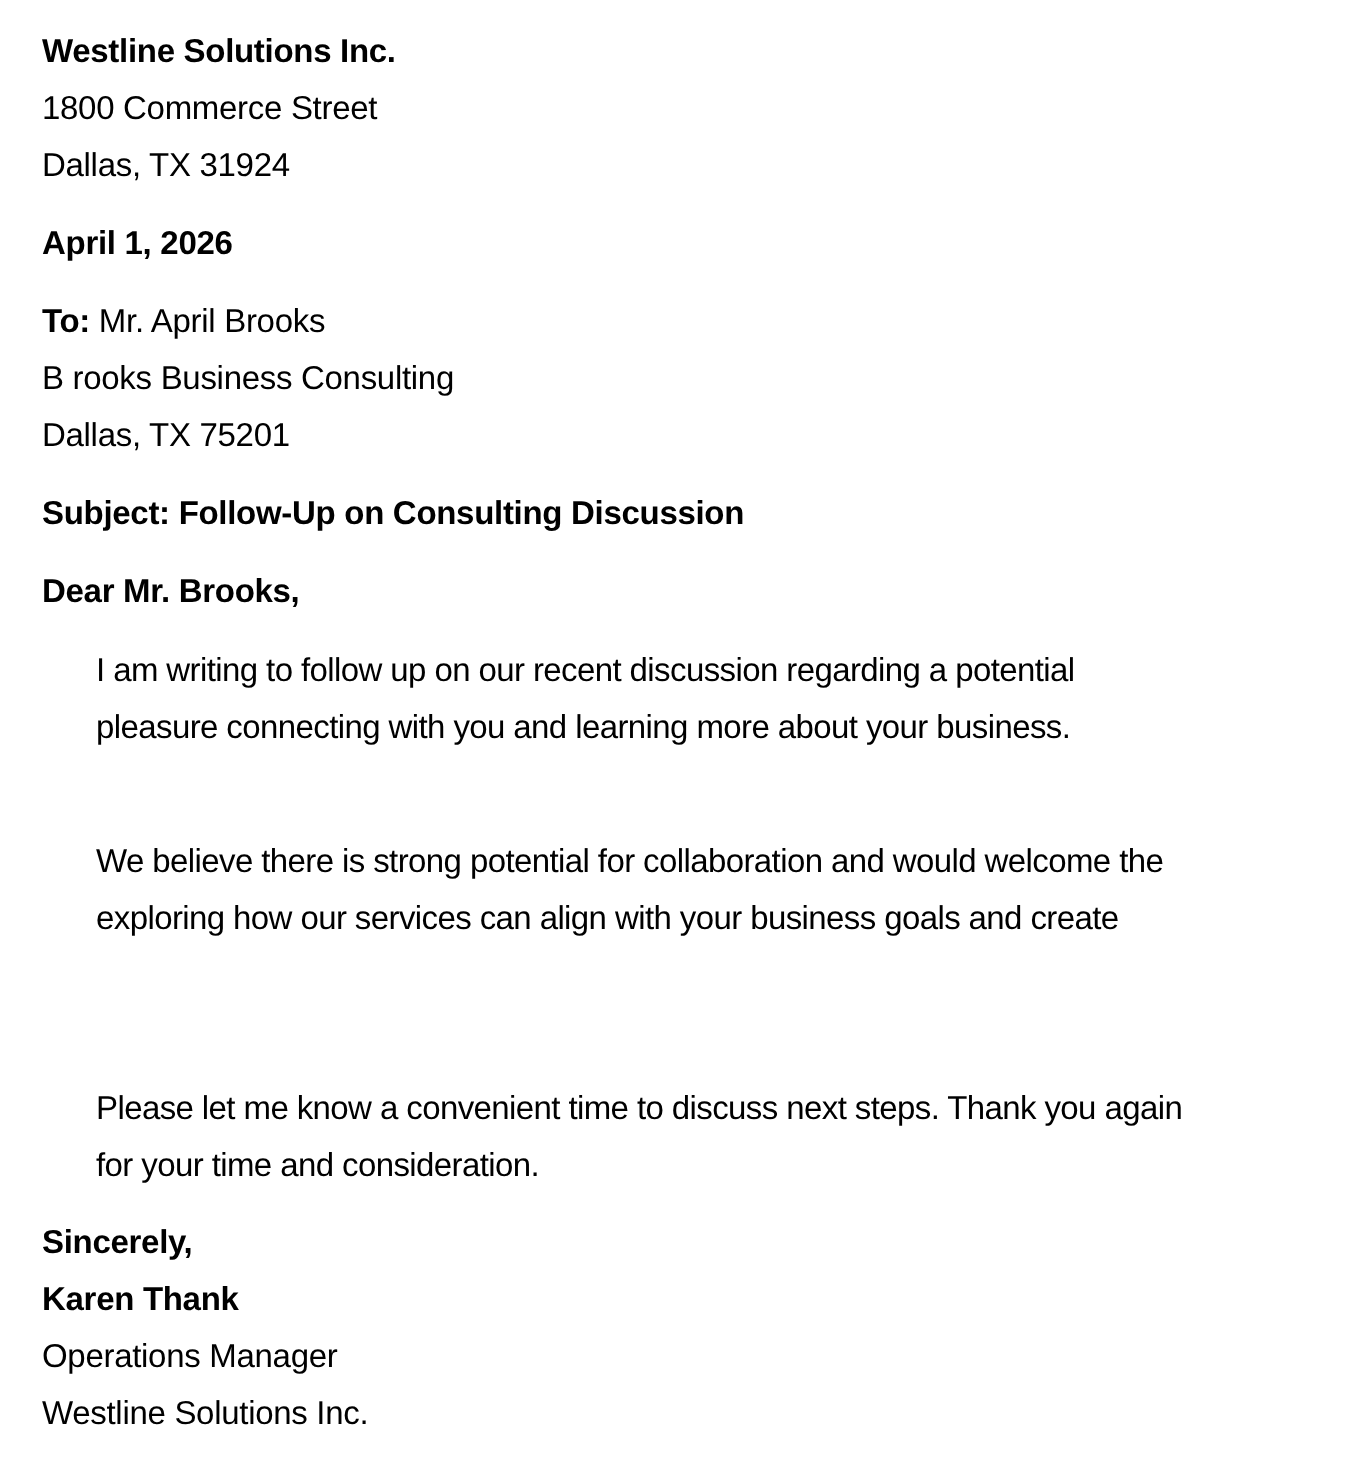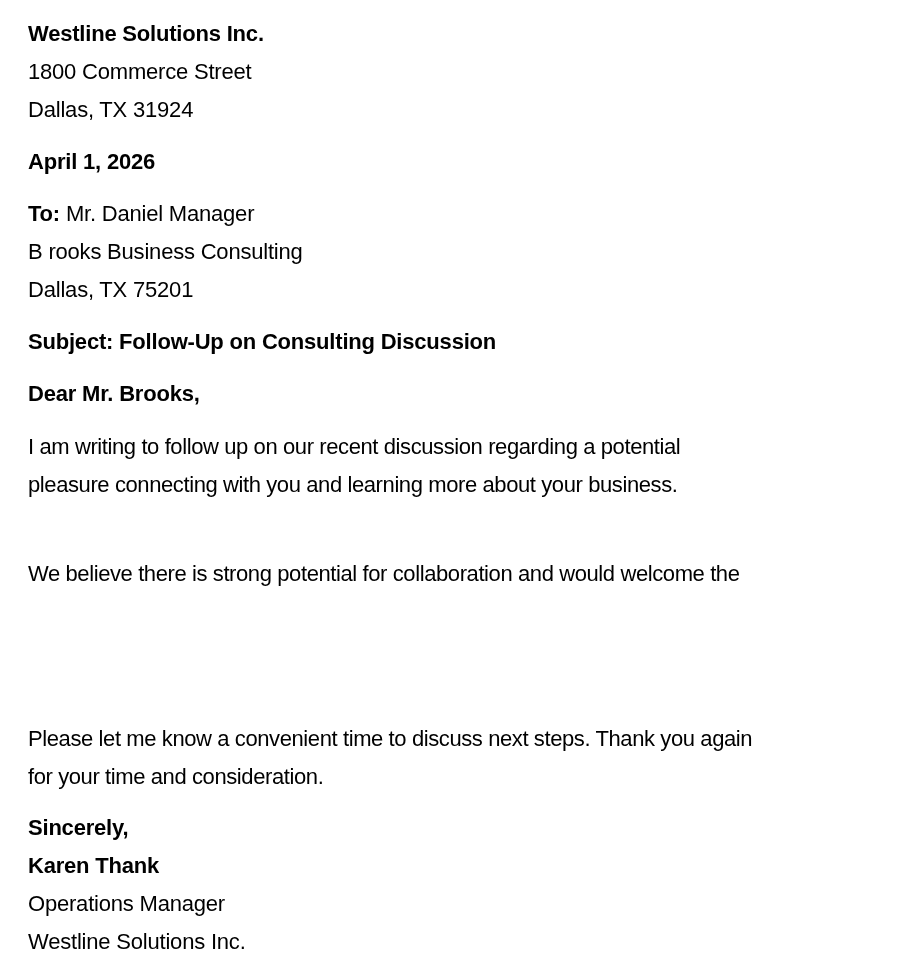"Mr. Daniel Manager" span { text: Daniel Manager -> April Brooks }
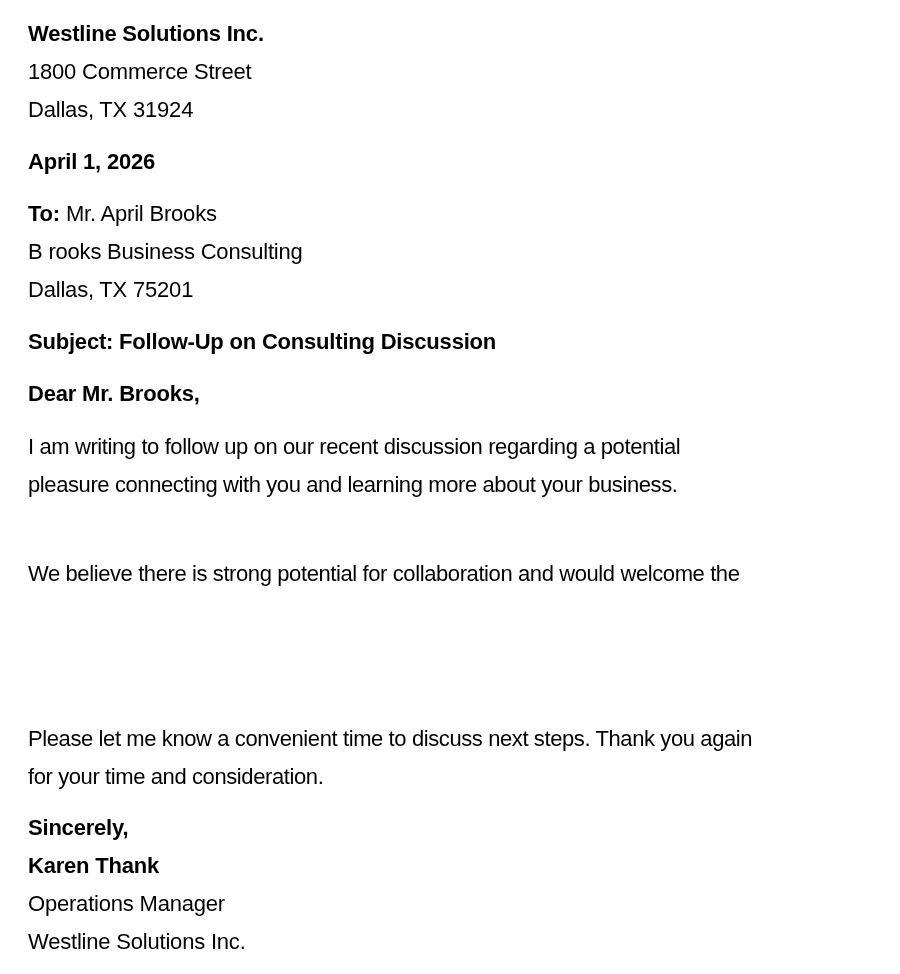"I am writing to follow" .para .pl { margin-left: none -> 36px }
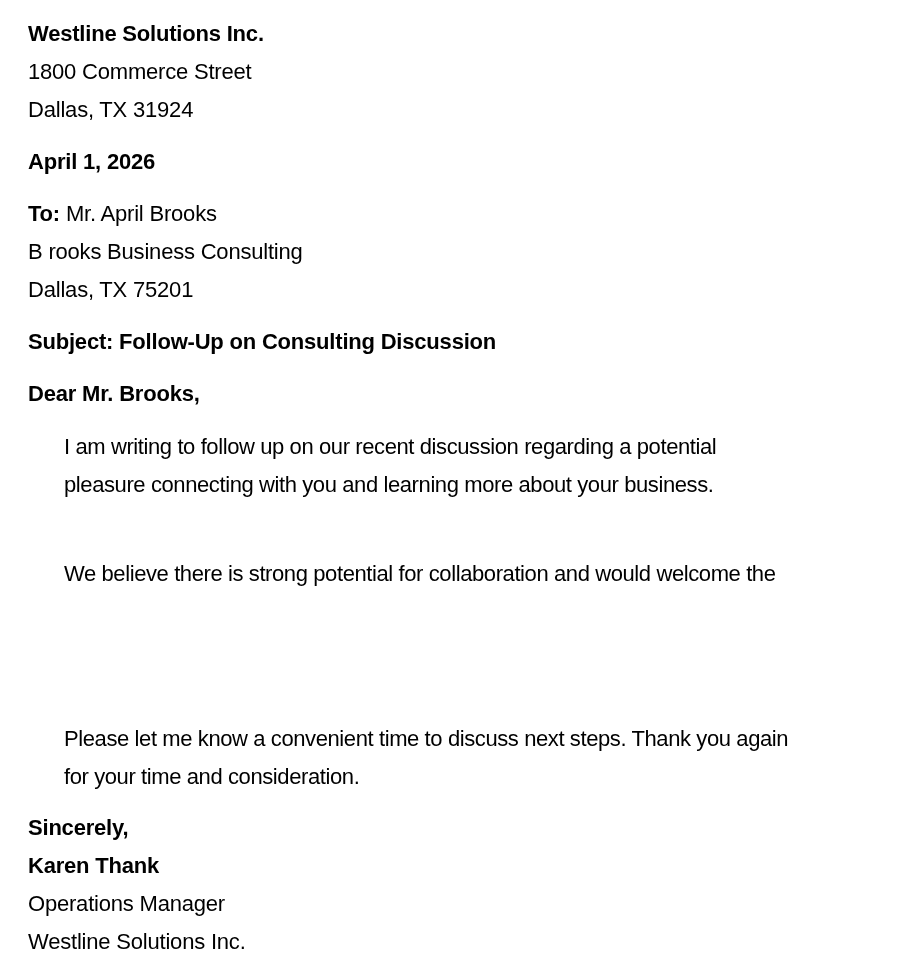"exploring how our services can" span.pl { html: none -> <span>exploring how our services can align with your business goals and create</span> }
